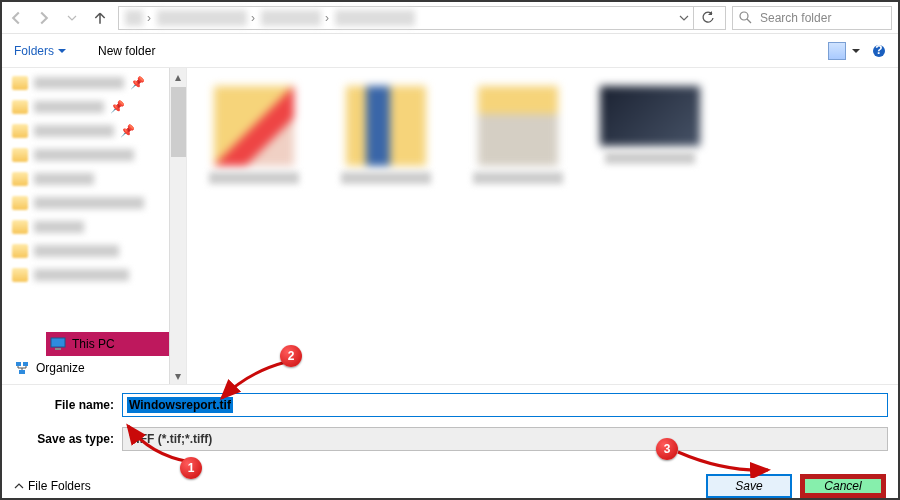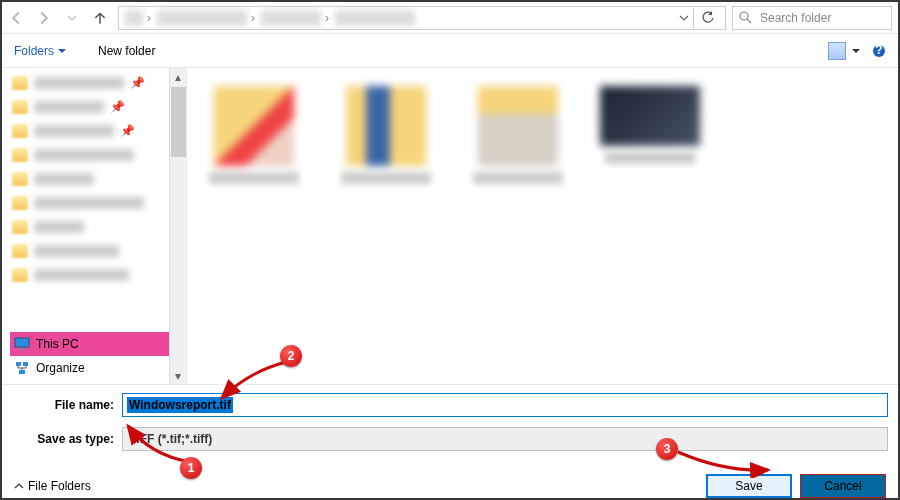"This PC" .place.selected { background: #ec4899 -> #be185d; margin-left: none -> 36px }
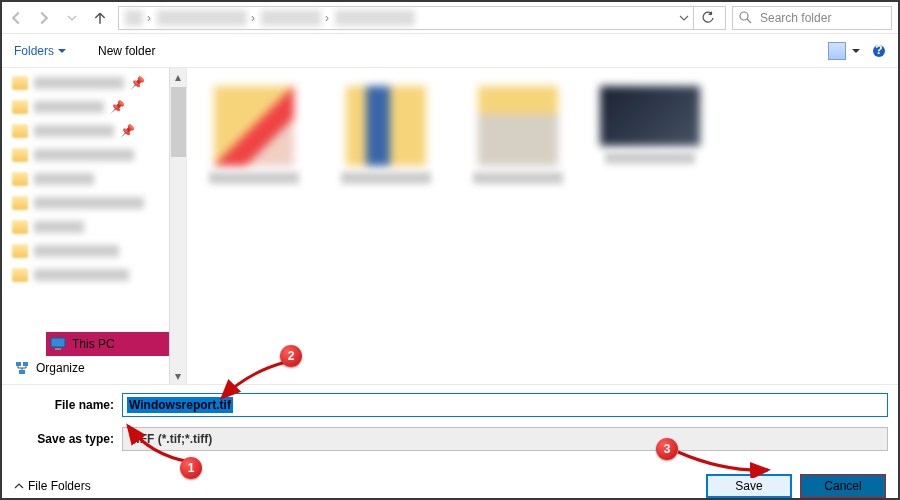"Save" .footer-btns { font-style: none -> italic }
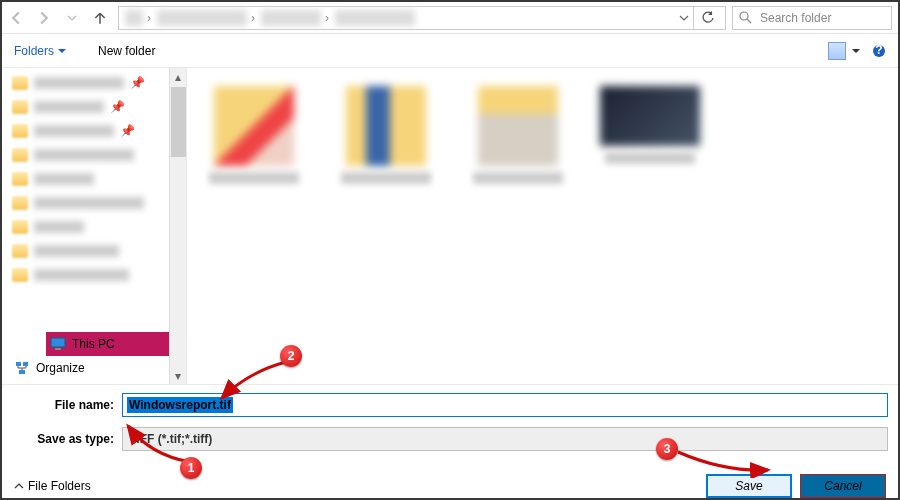"Cancel" .btn { background: #0369a1 -> #86efac; border: 1px solid #b91c1c -> 5px solid #b91c1c }
